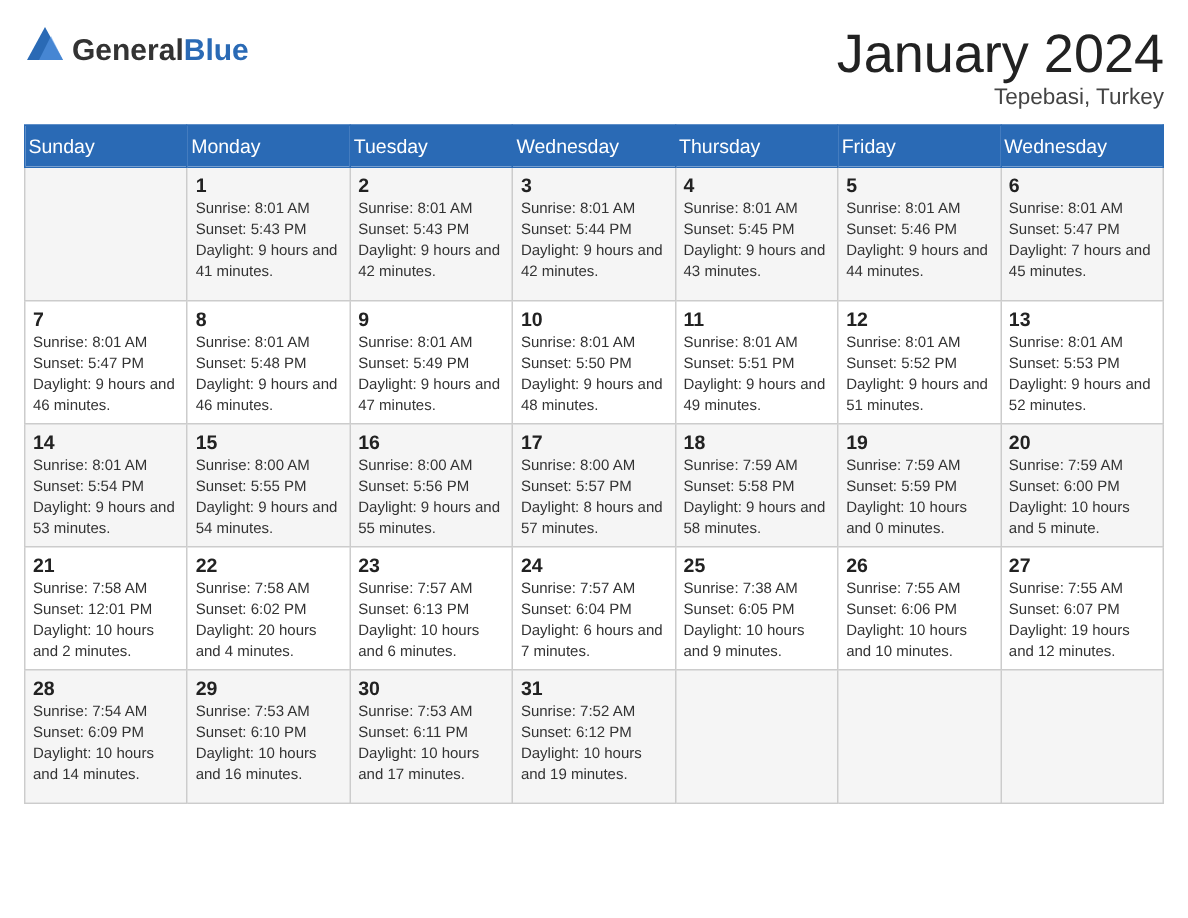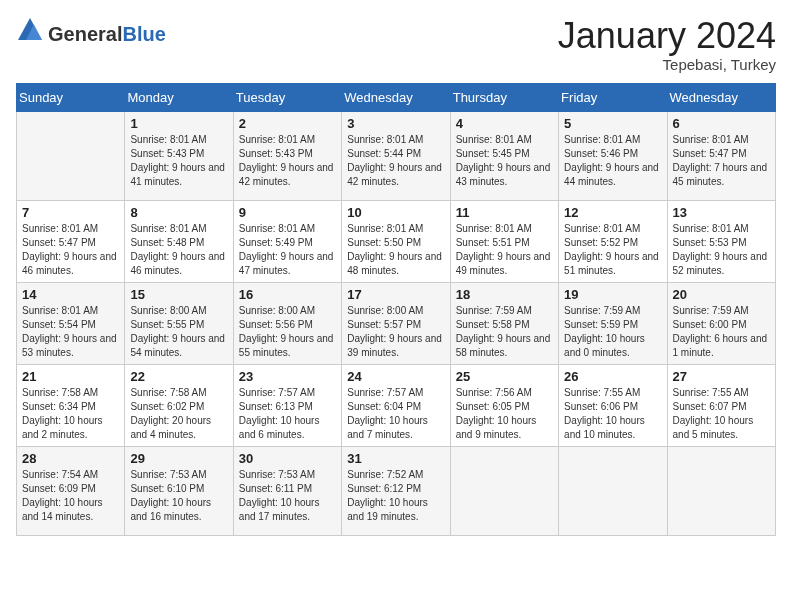"Daylight: 9 hours and 39" div { text: 9 hours and 39 -> 8 hours and 57 }
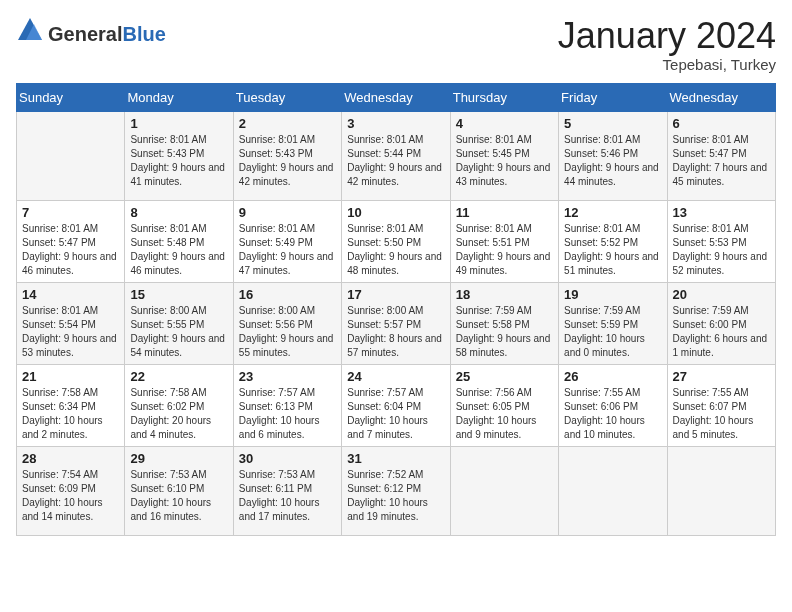"Daylight: 6 hours and 1" div { text: 6 hours and 1 -> 10 hours and 5 }
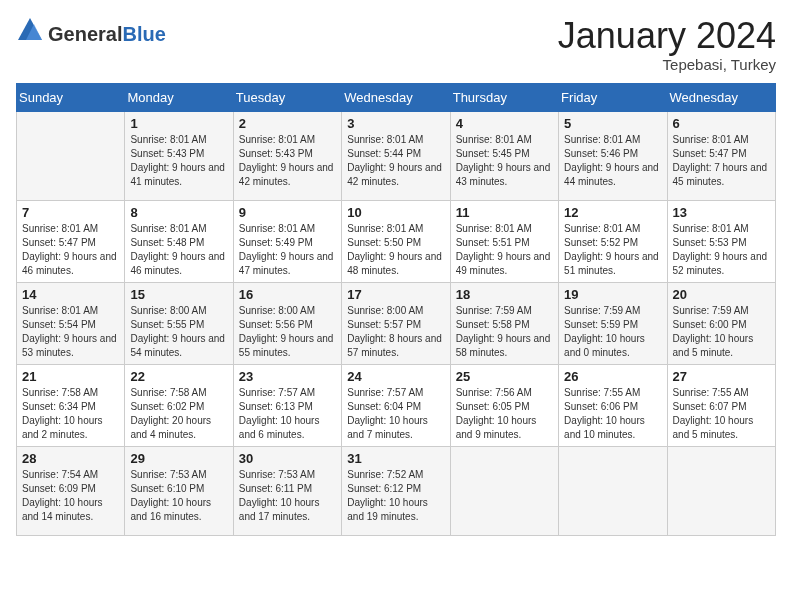"Sunrise: 7:56 AM" div { text: 7:56 -> 7:38 }
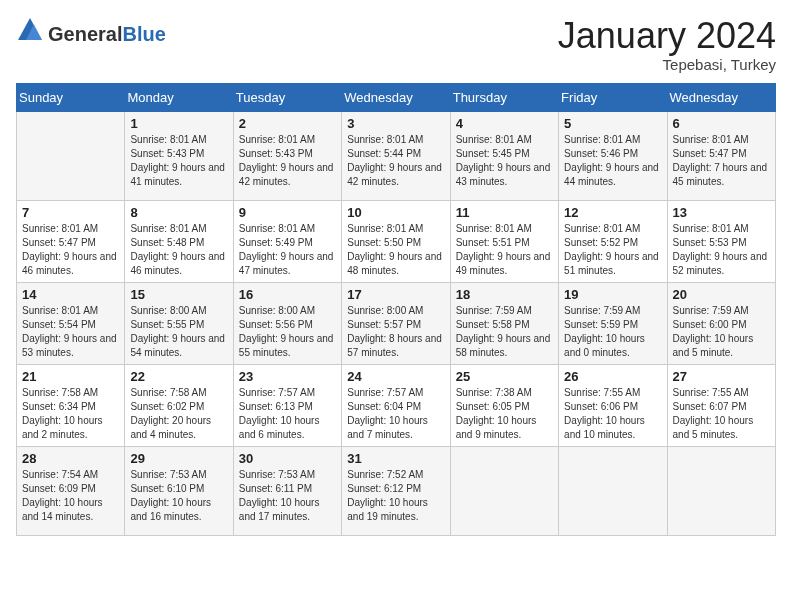"Sunset: 6:34 PM" div { text: 6:34 -> 12:01 }
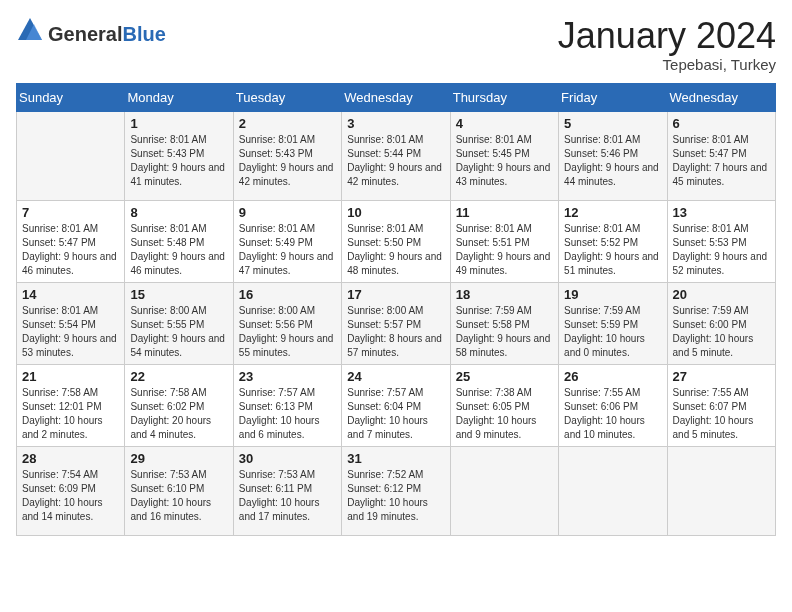"Daylight: 10 hours and 7" div { text: 10 -> 6 }
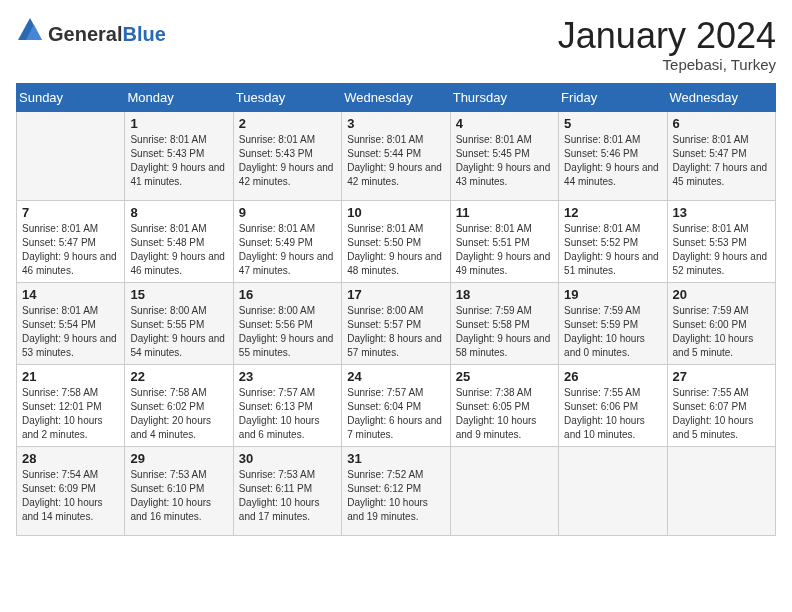"Daylight: 10 hours and 5 minutes." div { text: 10 hours and 5 -> 19 hours and 12 }
